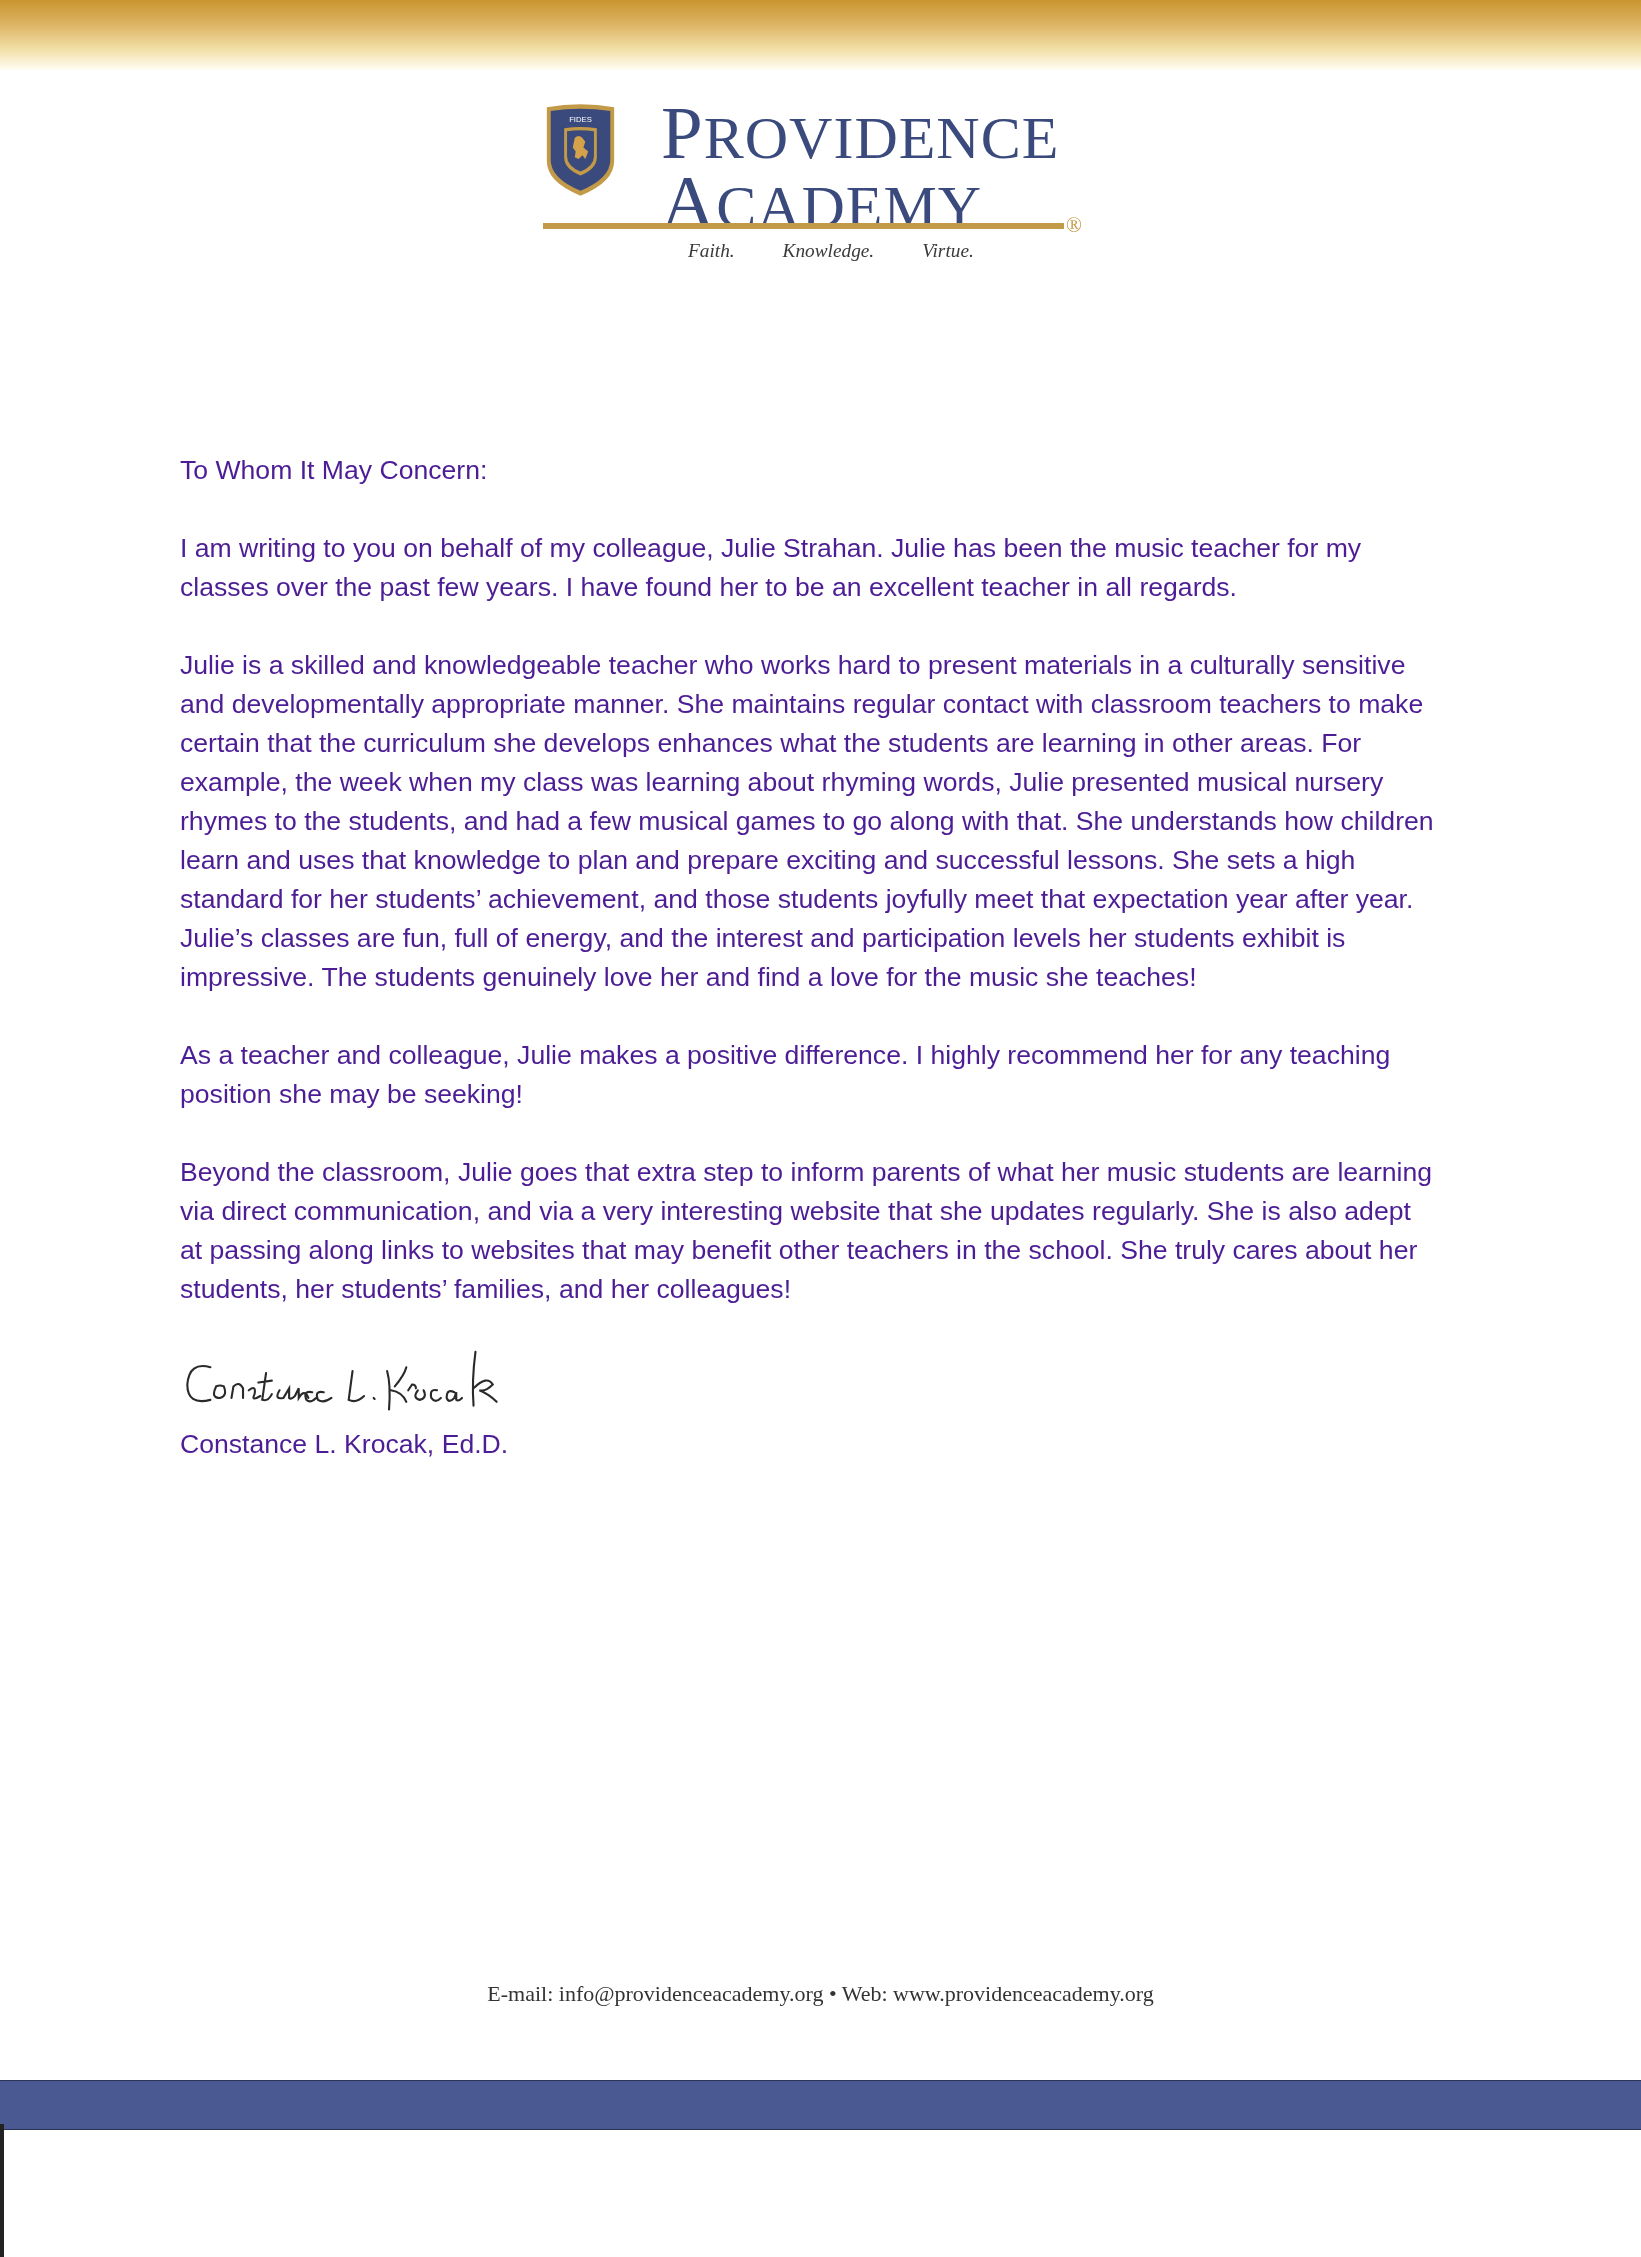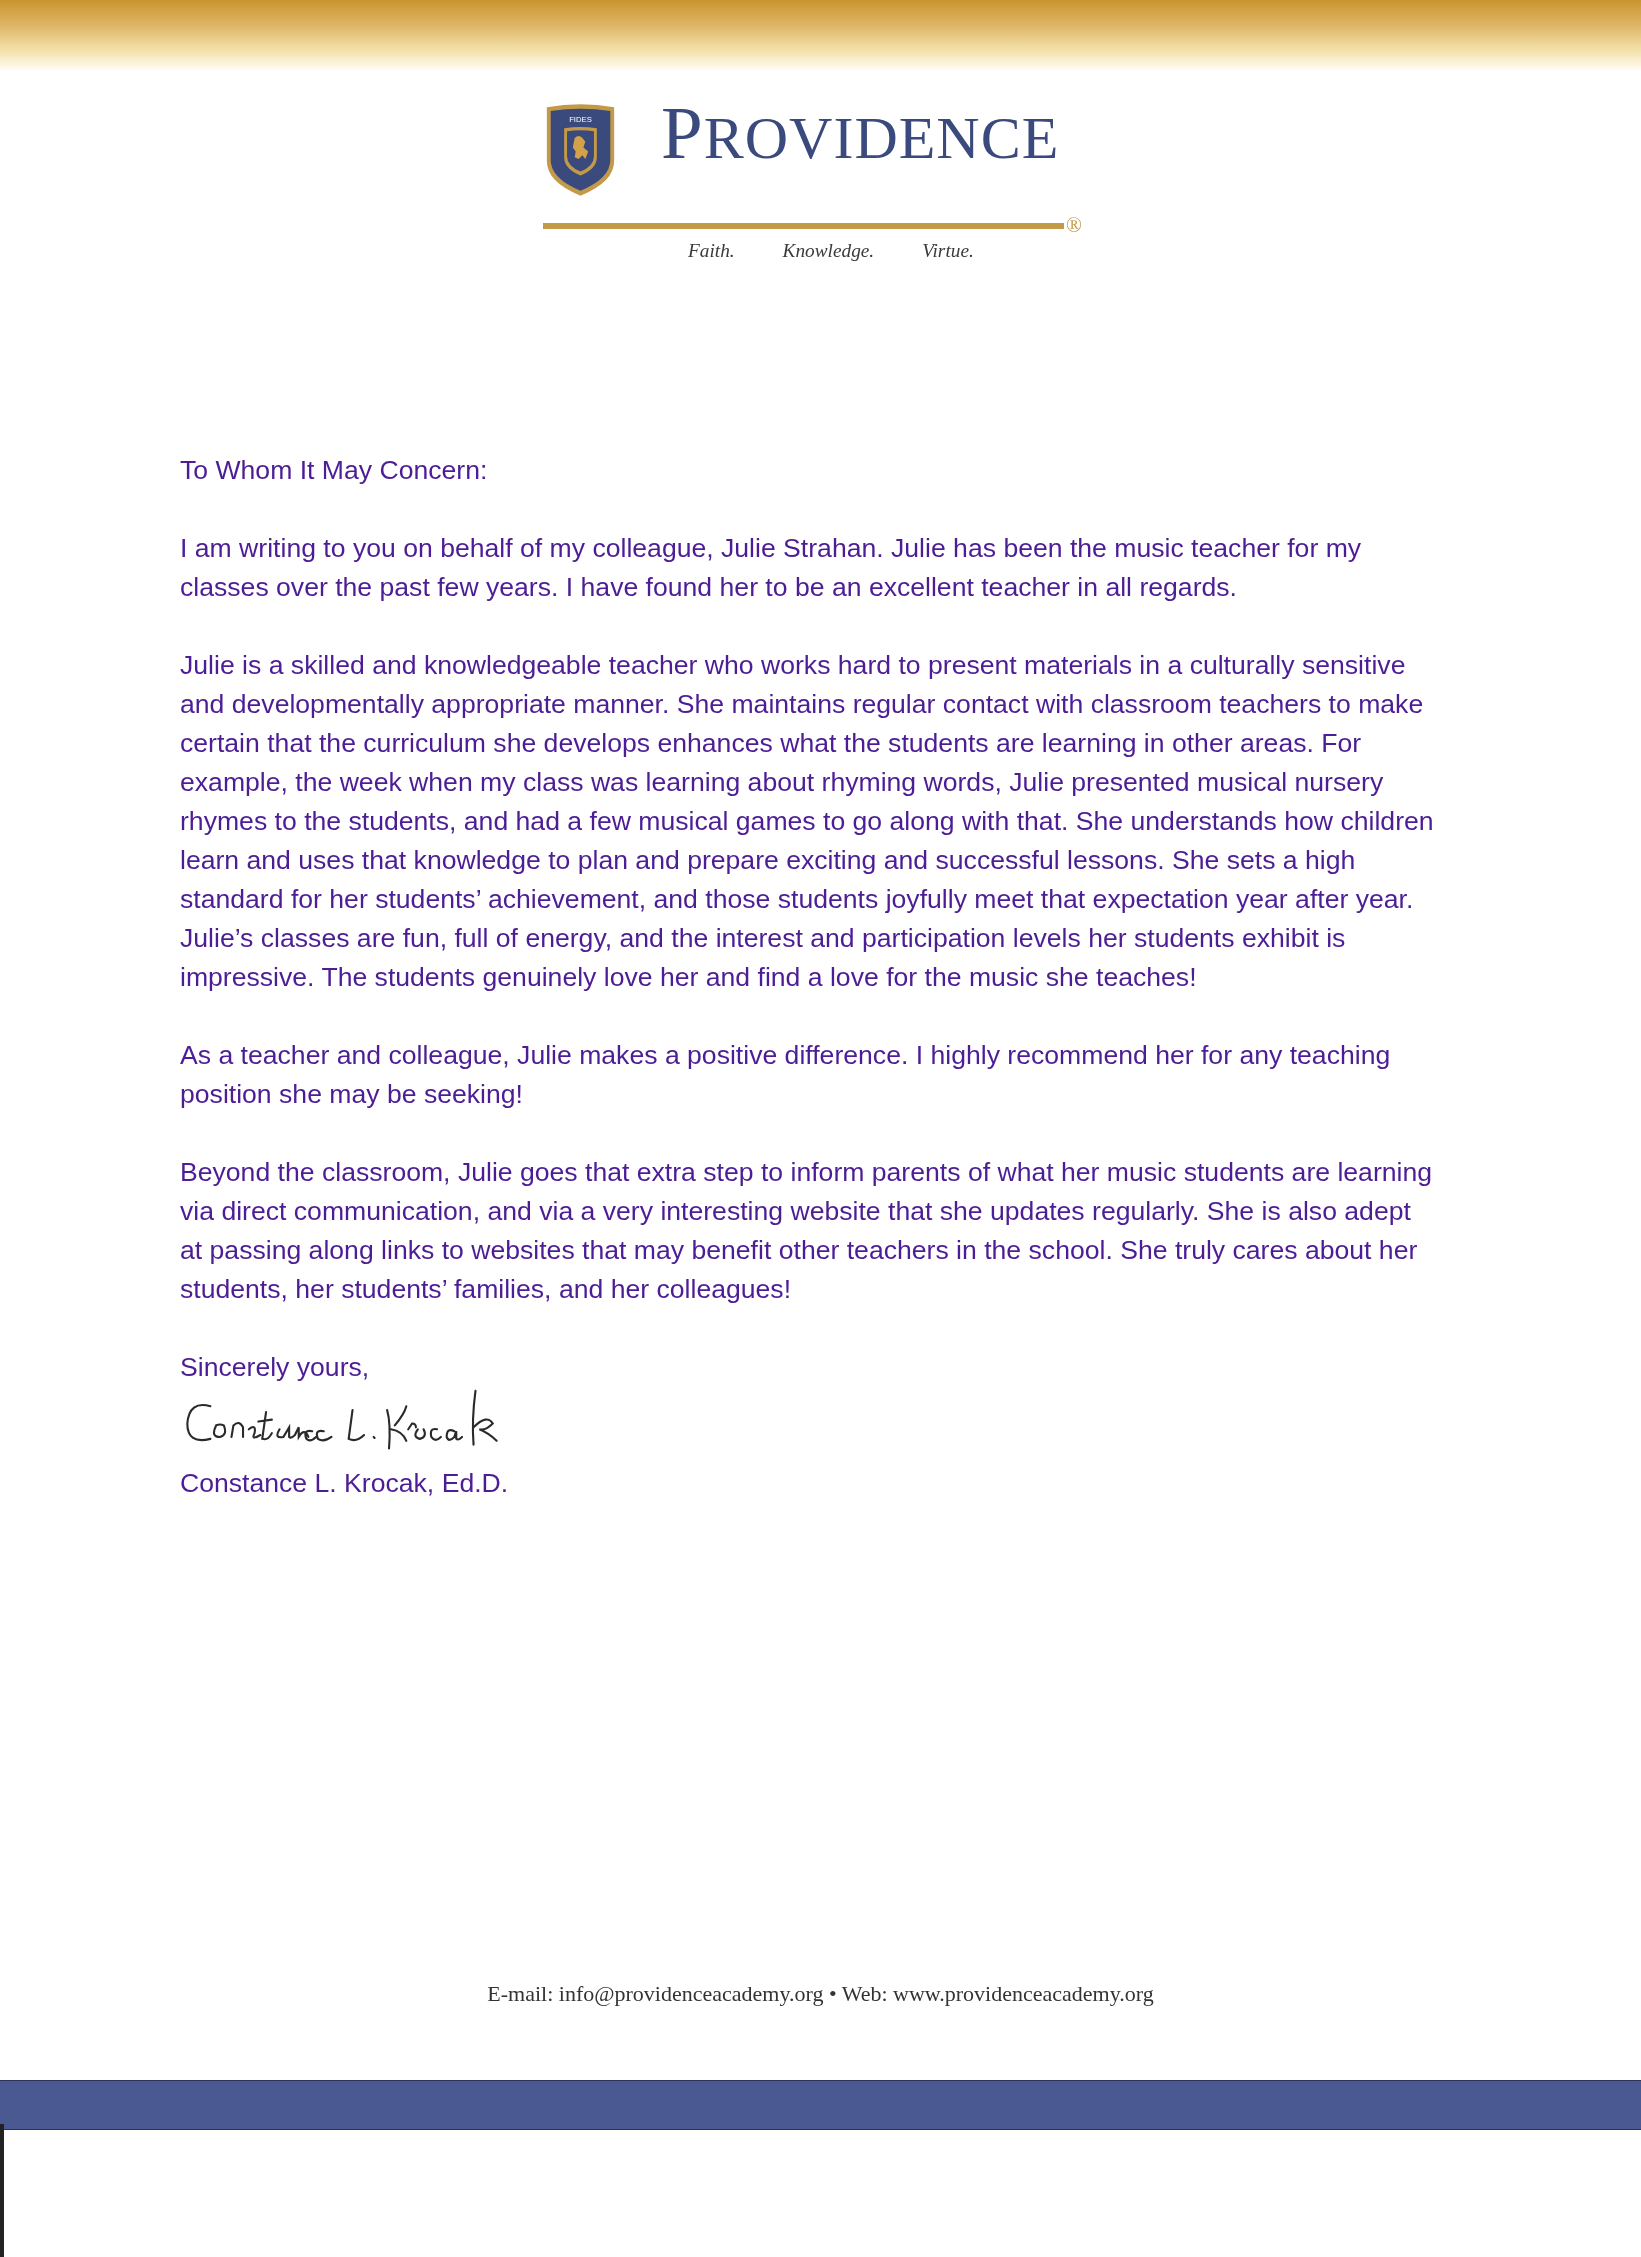"ACADEMY" div.wm-line { html: none -> <div> <span>A</span><span>CADEMY</span> </div> }
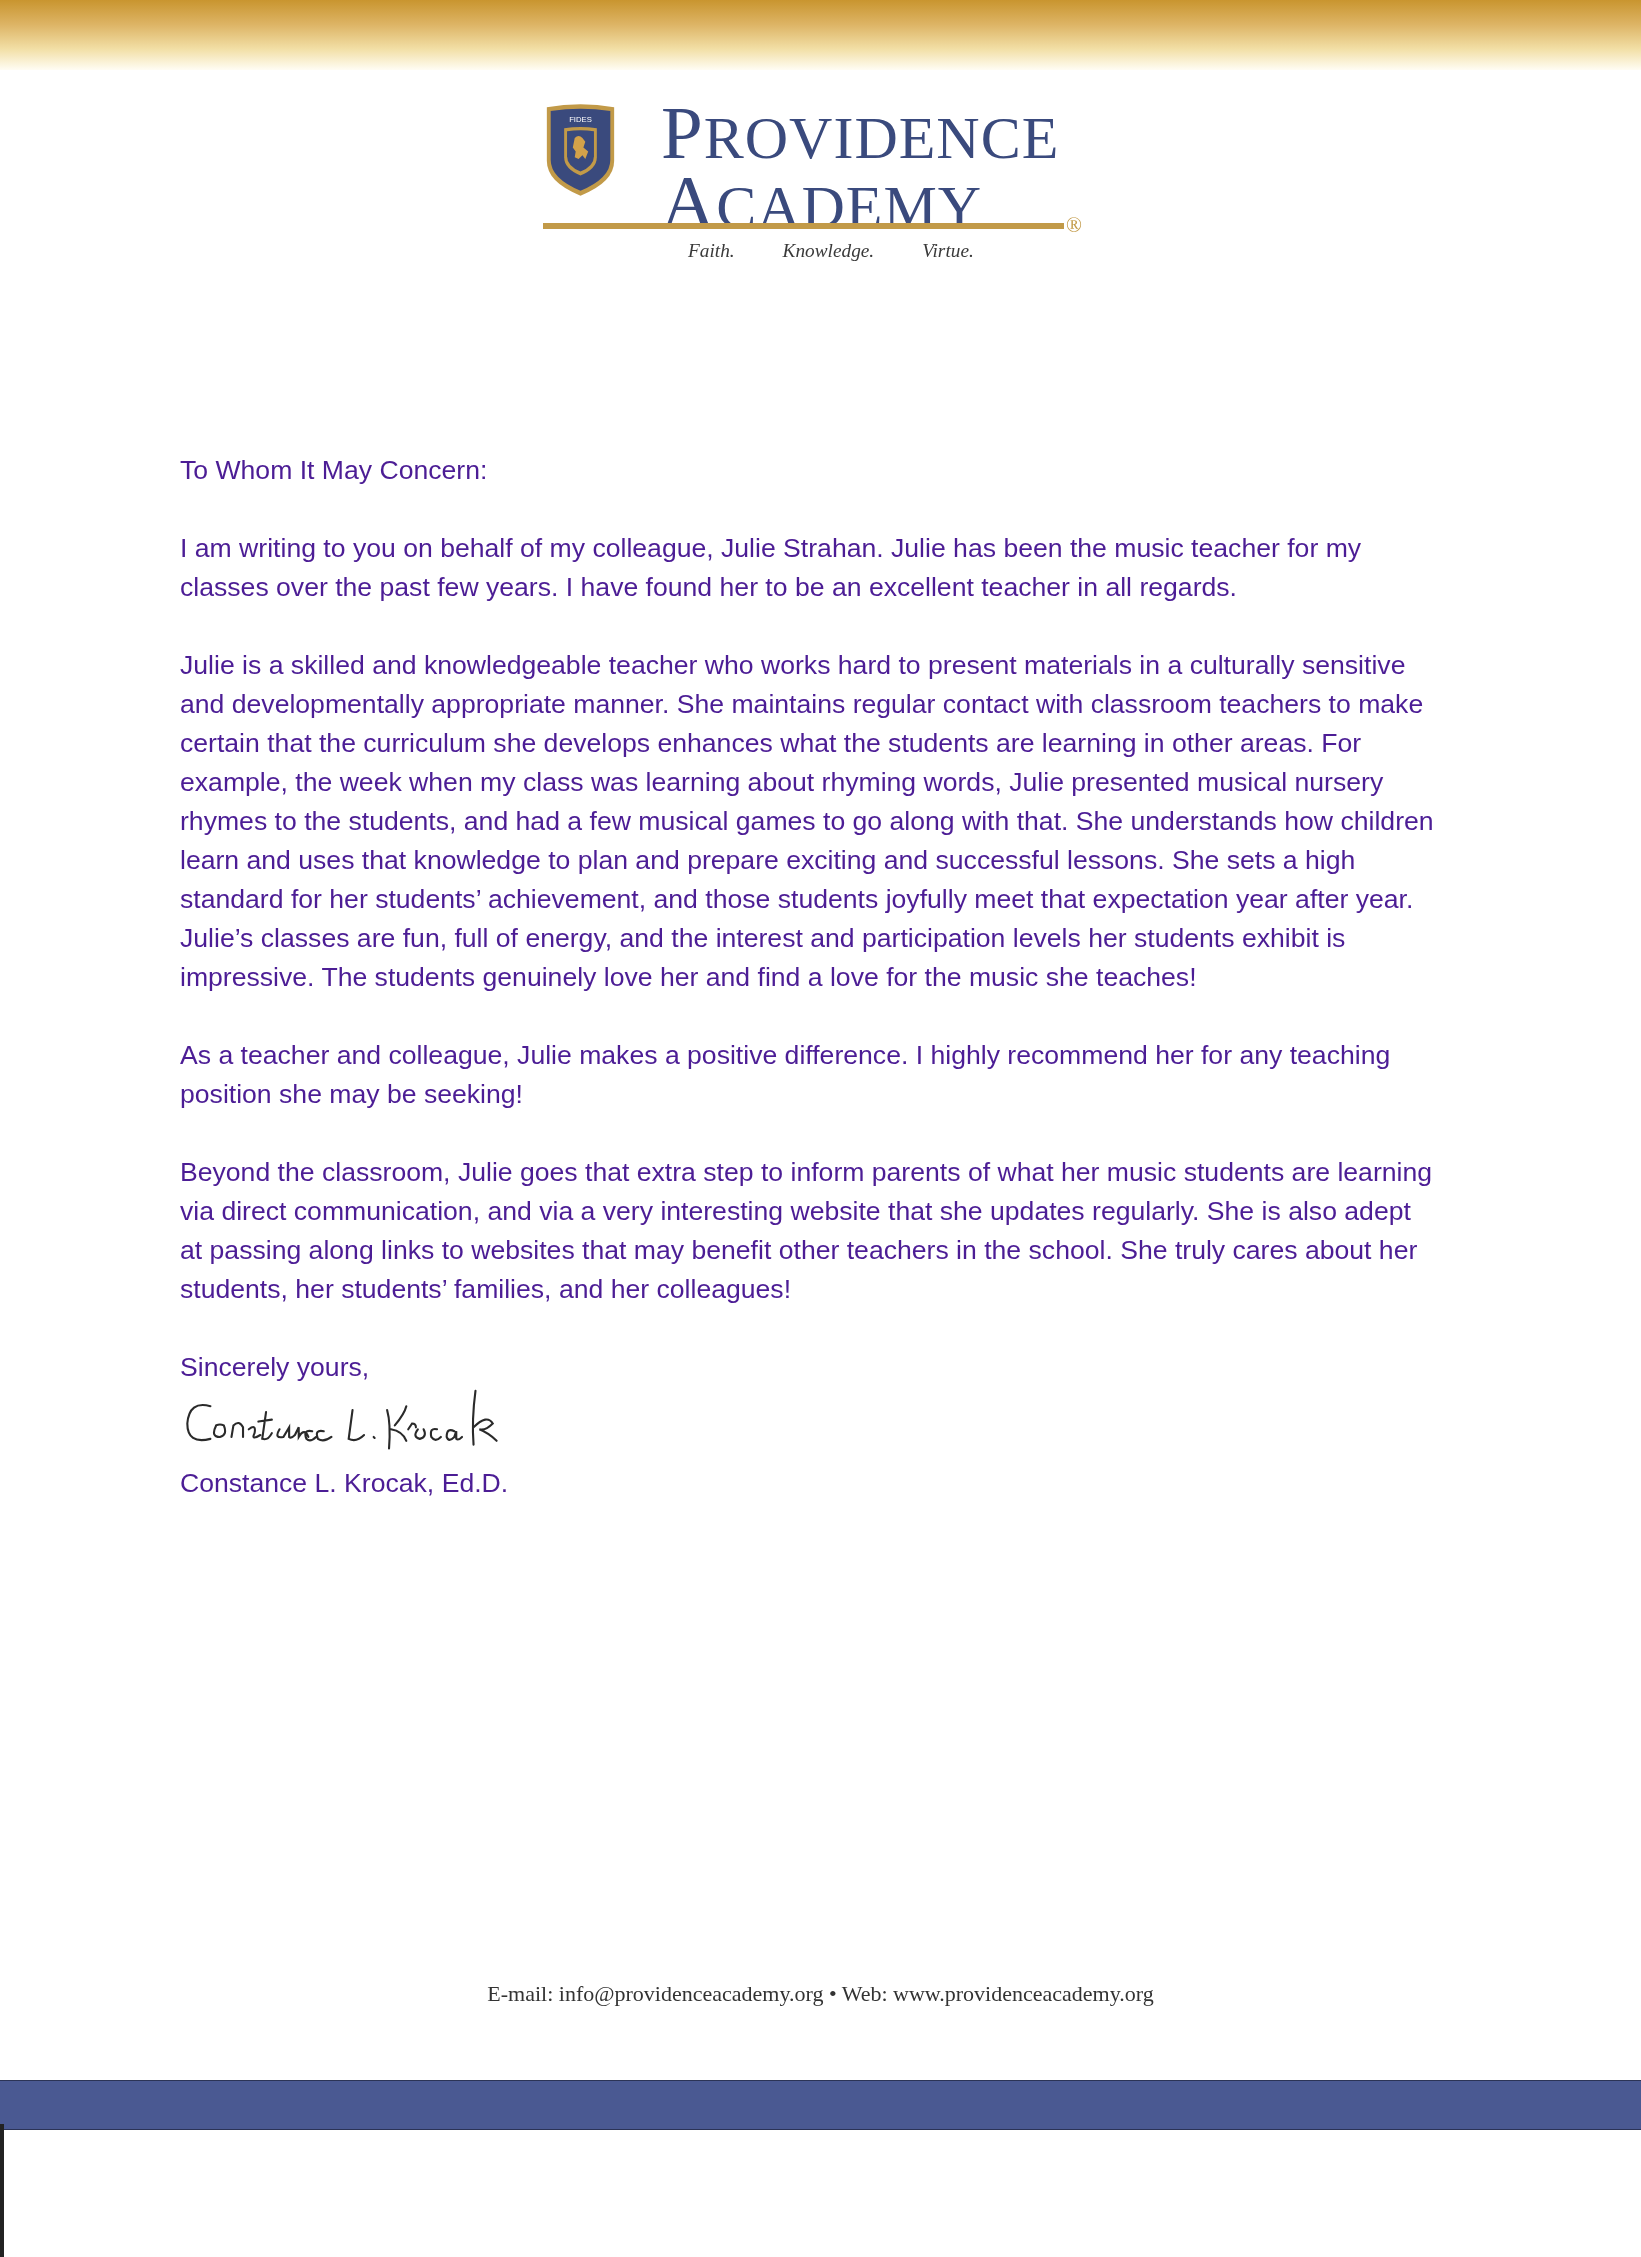"Sincerely yours," p.closing { html: <p>Sincerely yours,</p> -> none }
